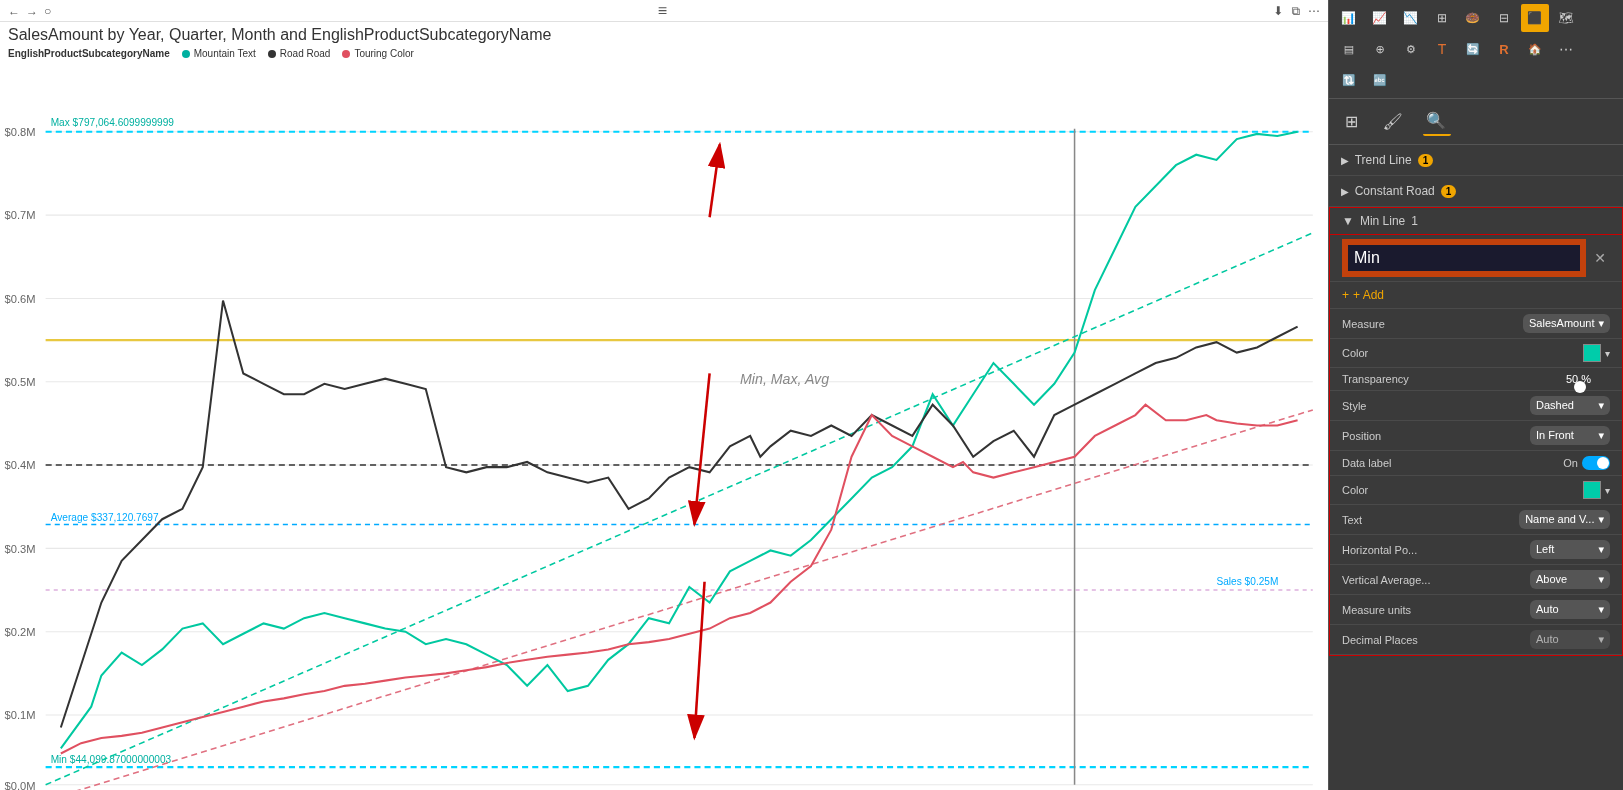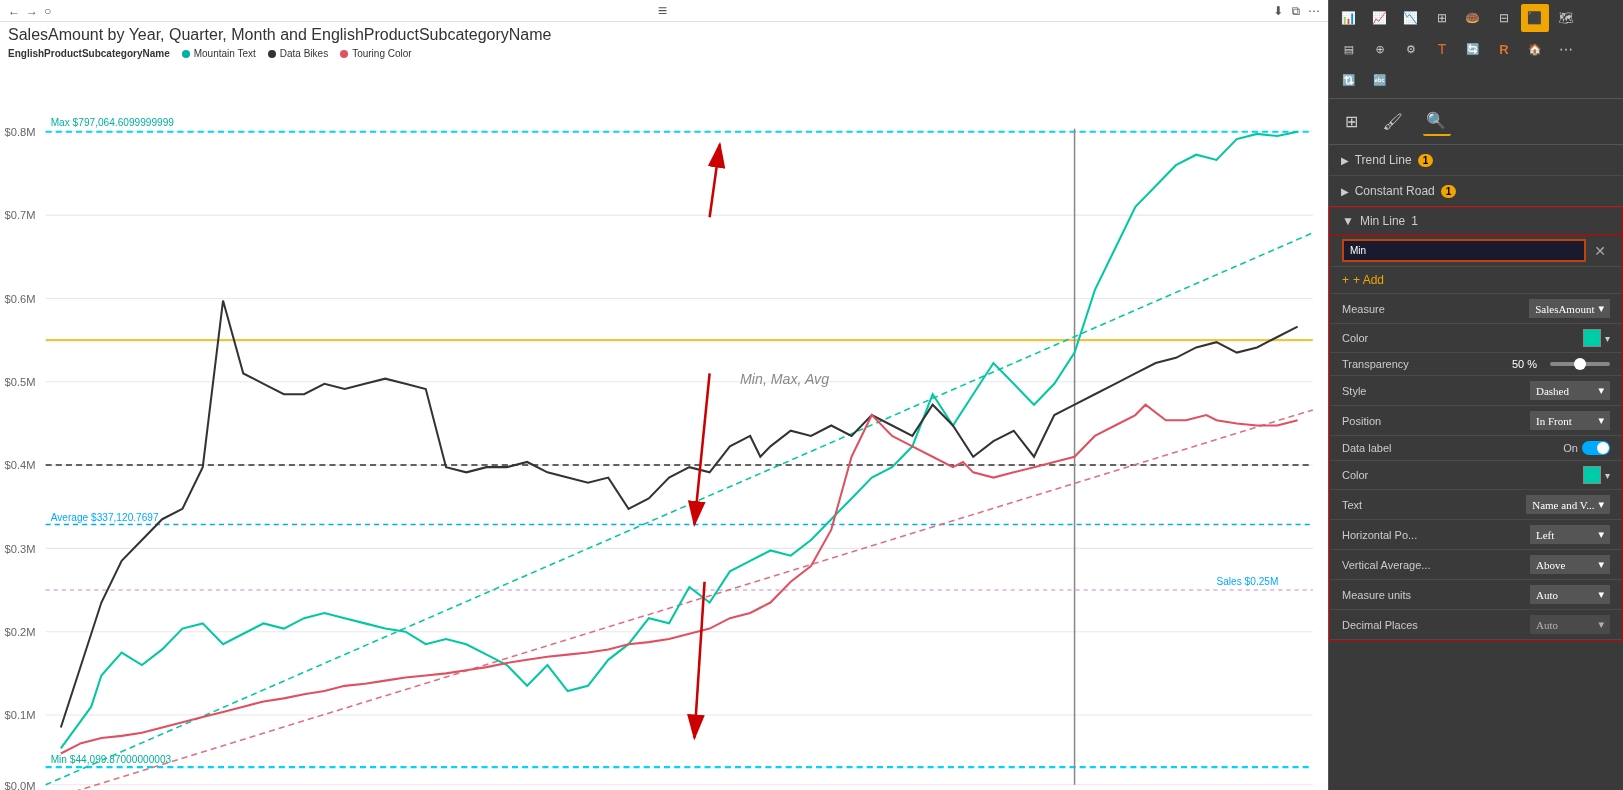"Data Bikes" span { text: Data Bikes -> Road Road }
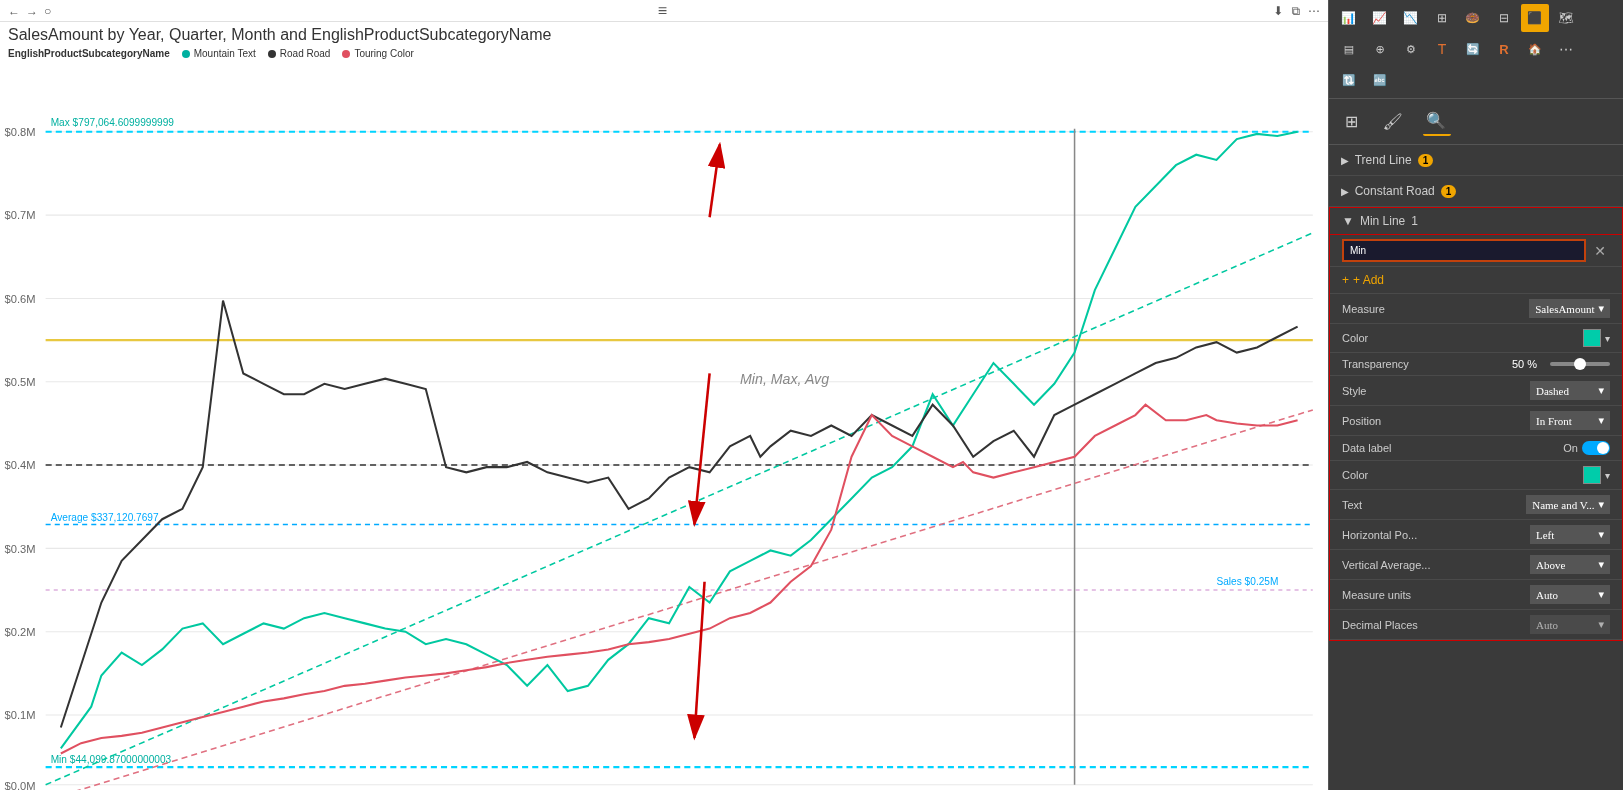"Min" .name-input { border: 2px solid #c2410c -> 6px solid #c2410c; font-size: 10px -> 16px }
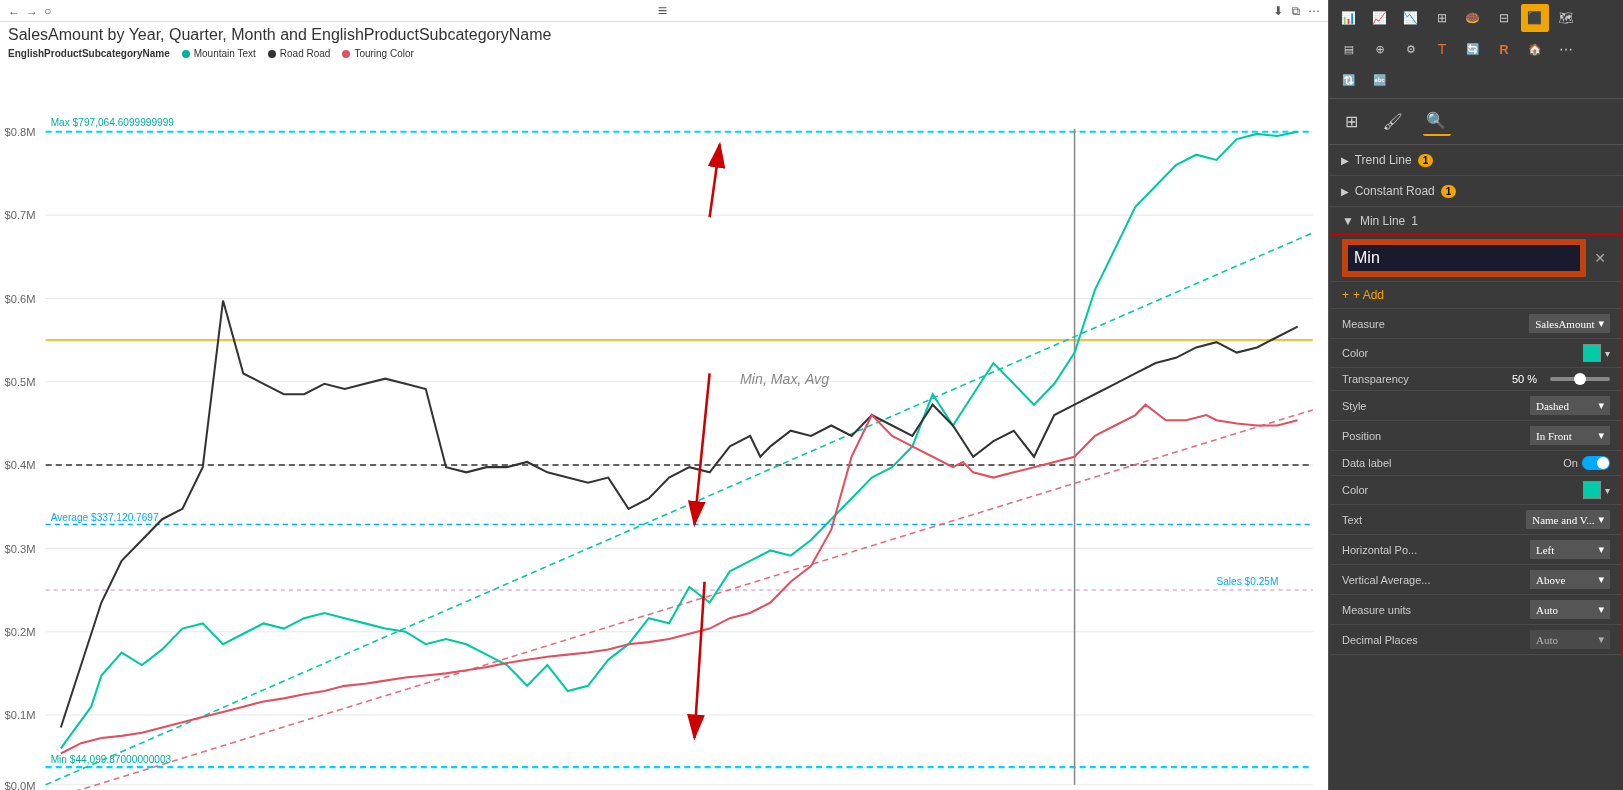"SalesAmount" .prop-dropdown { align-items: flex-end -> flex-start; border-radius: 0 -> 6px; font-family: Liberation Serif, serif -> none }
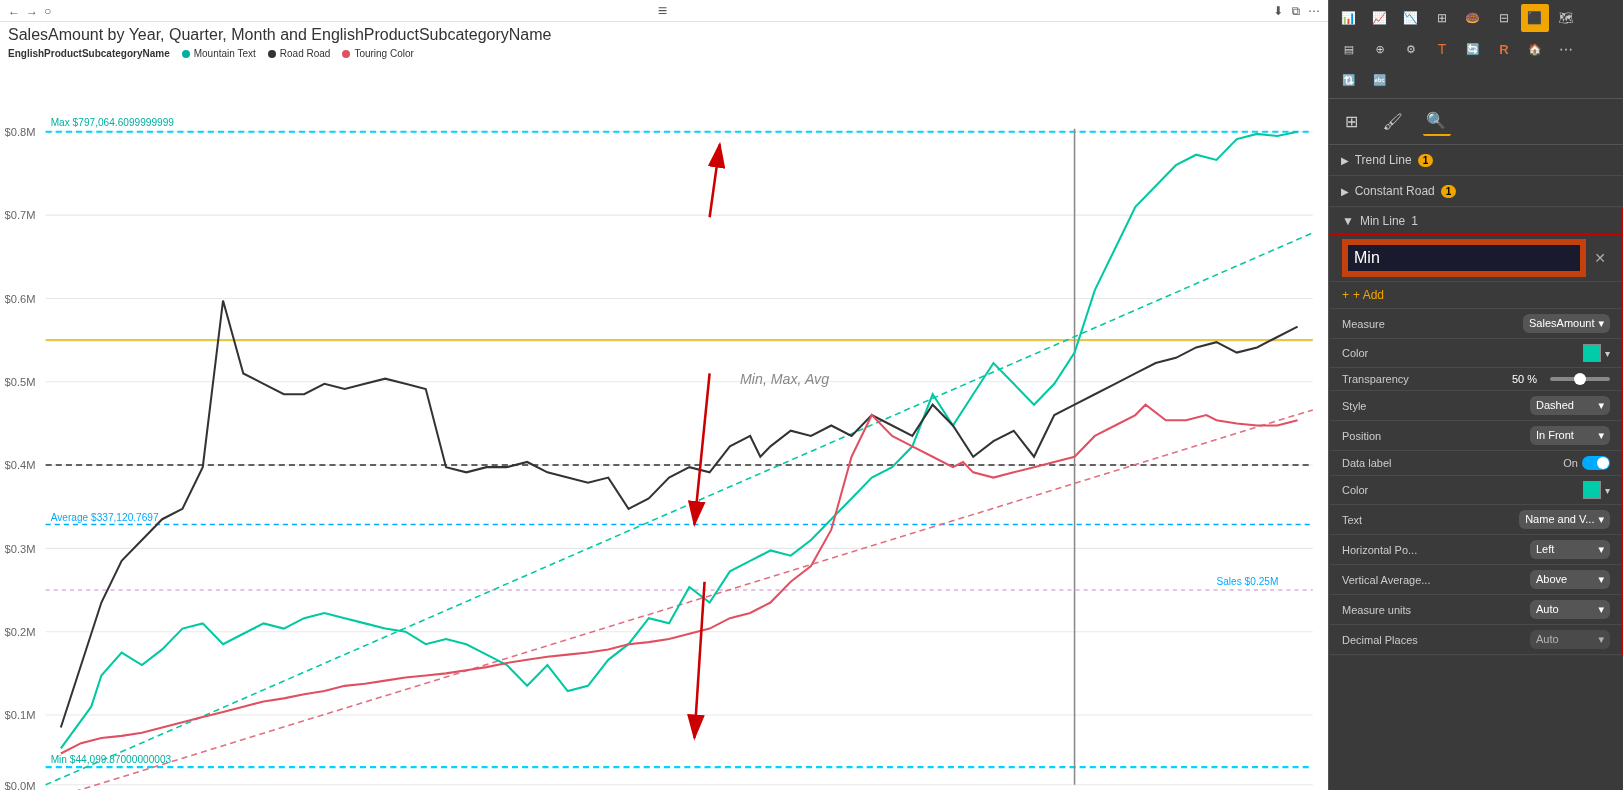"50 %" .transparency-row { flex-direction: none -> column; gap: 10px -> 0 }
